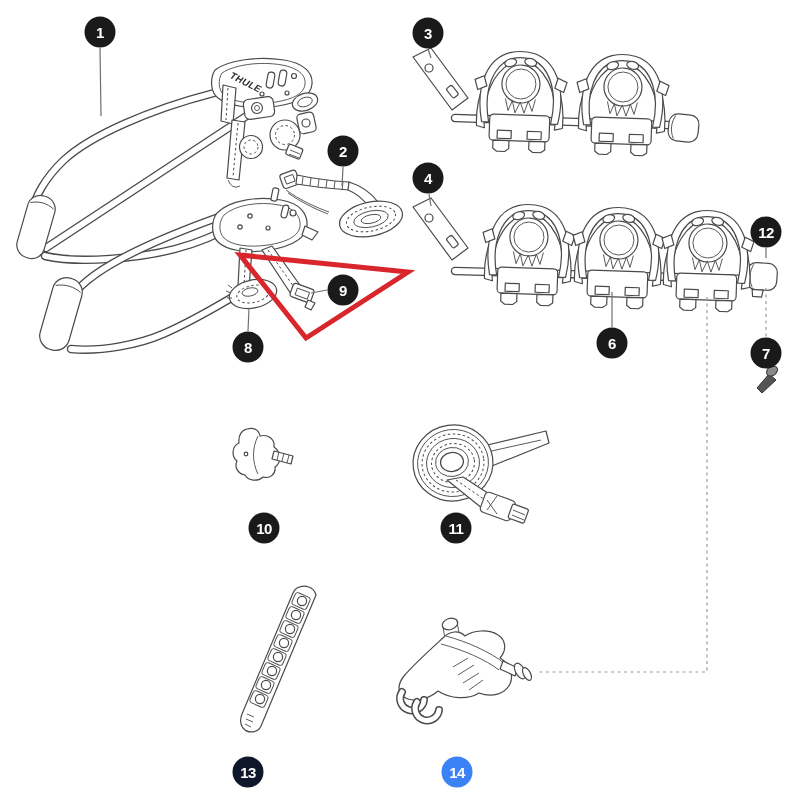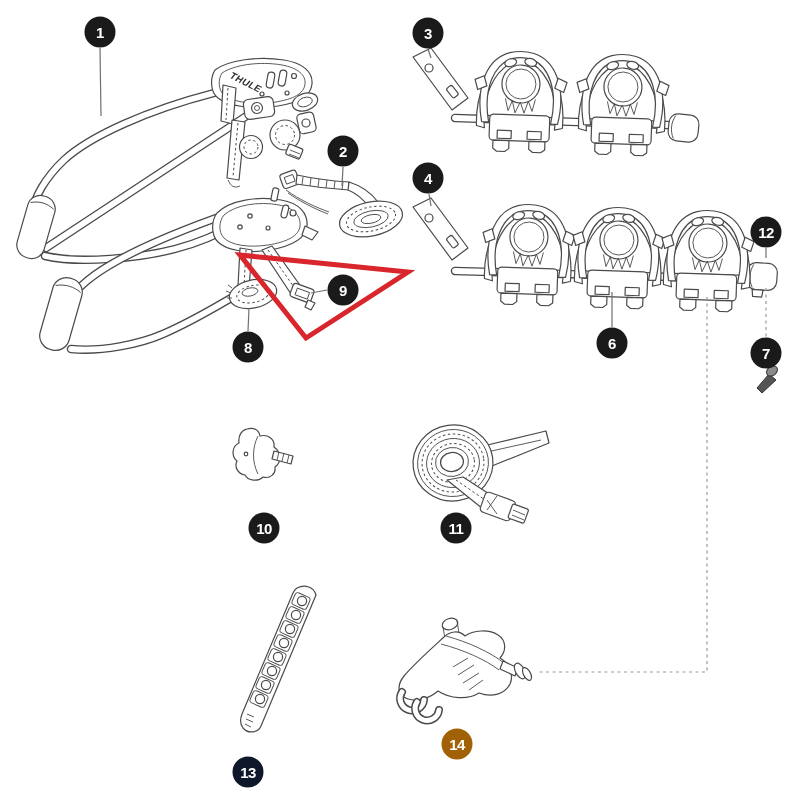"14" div.callout { background: #a16207 -> #3b82f6; top: 744px -> 772px }
